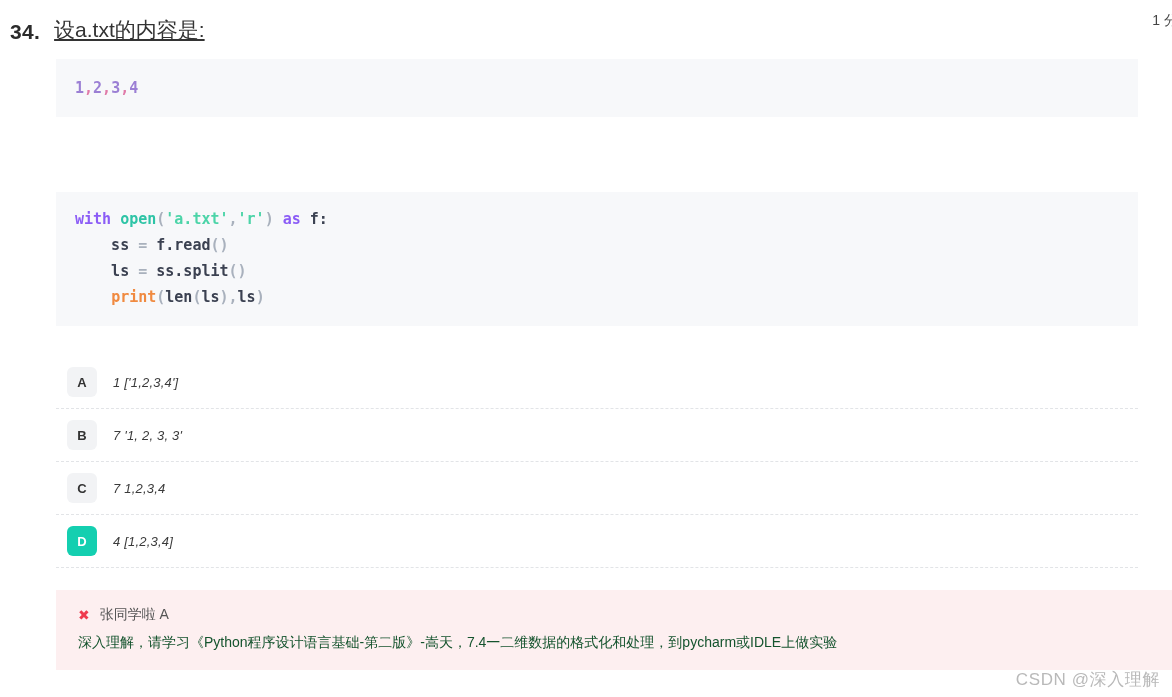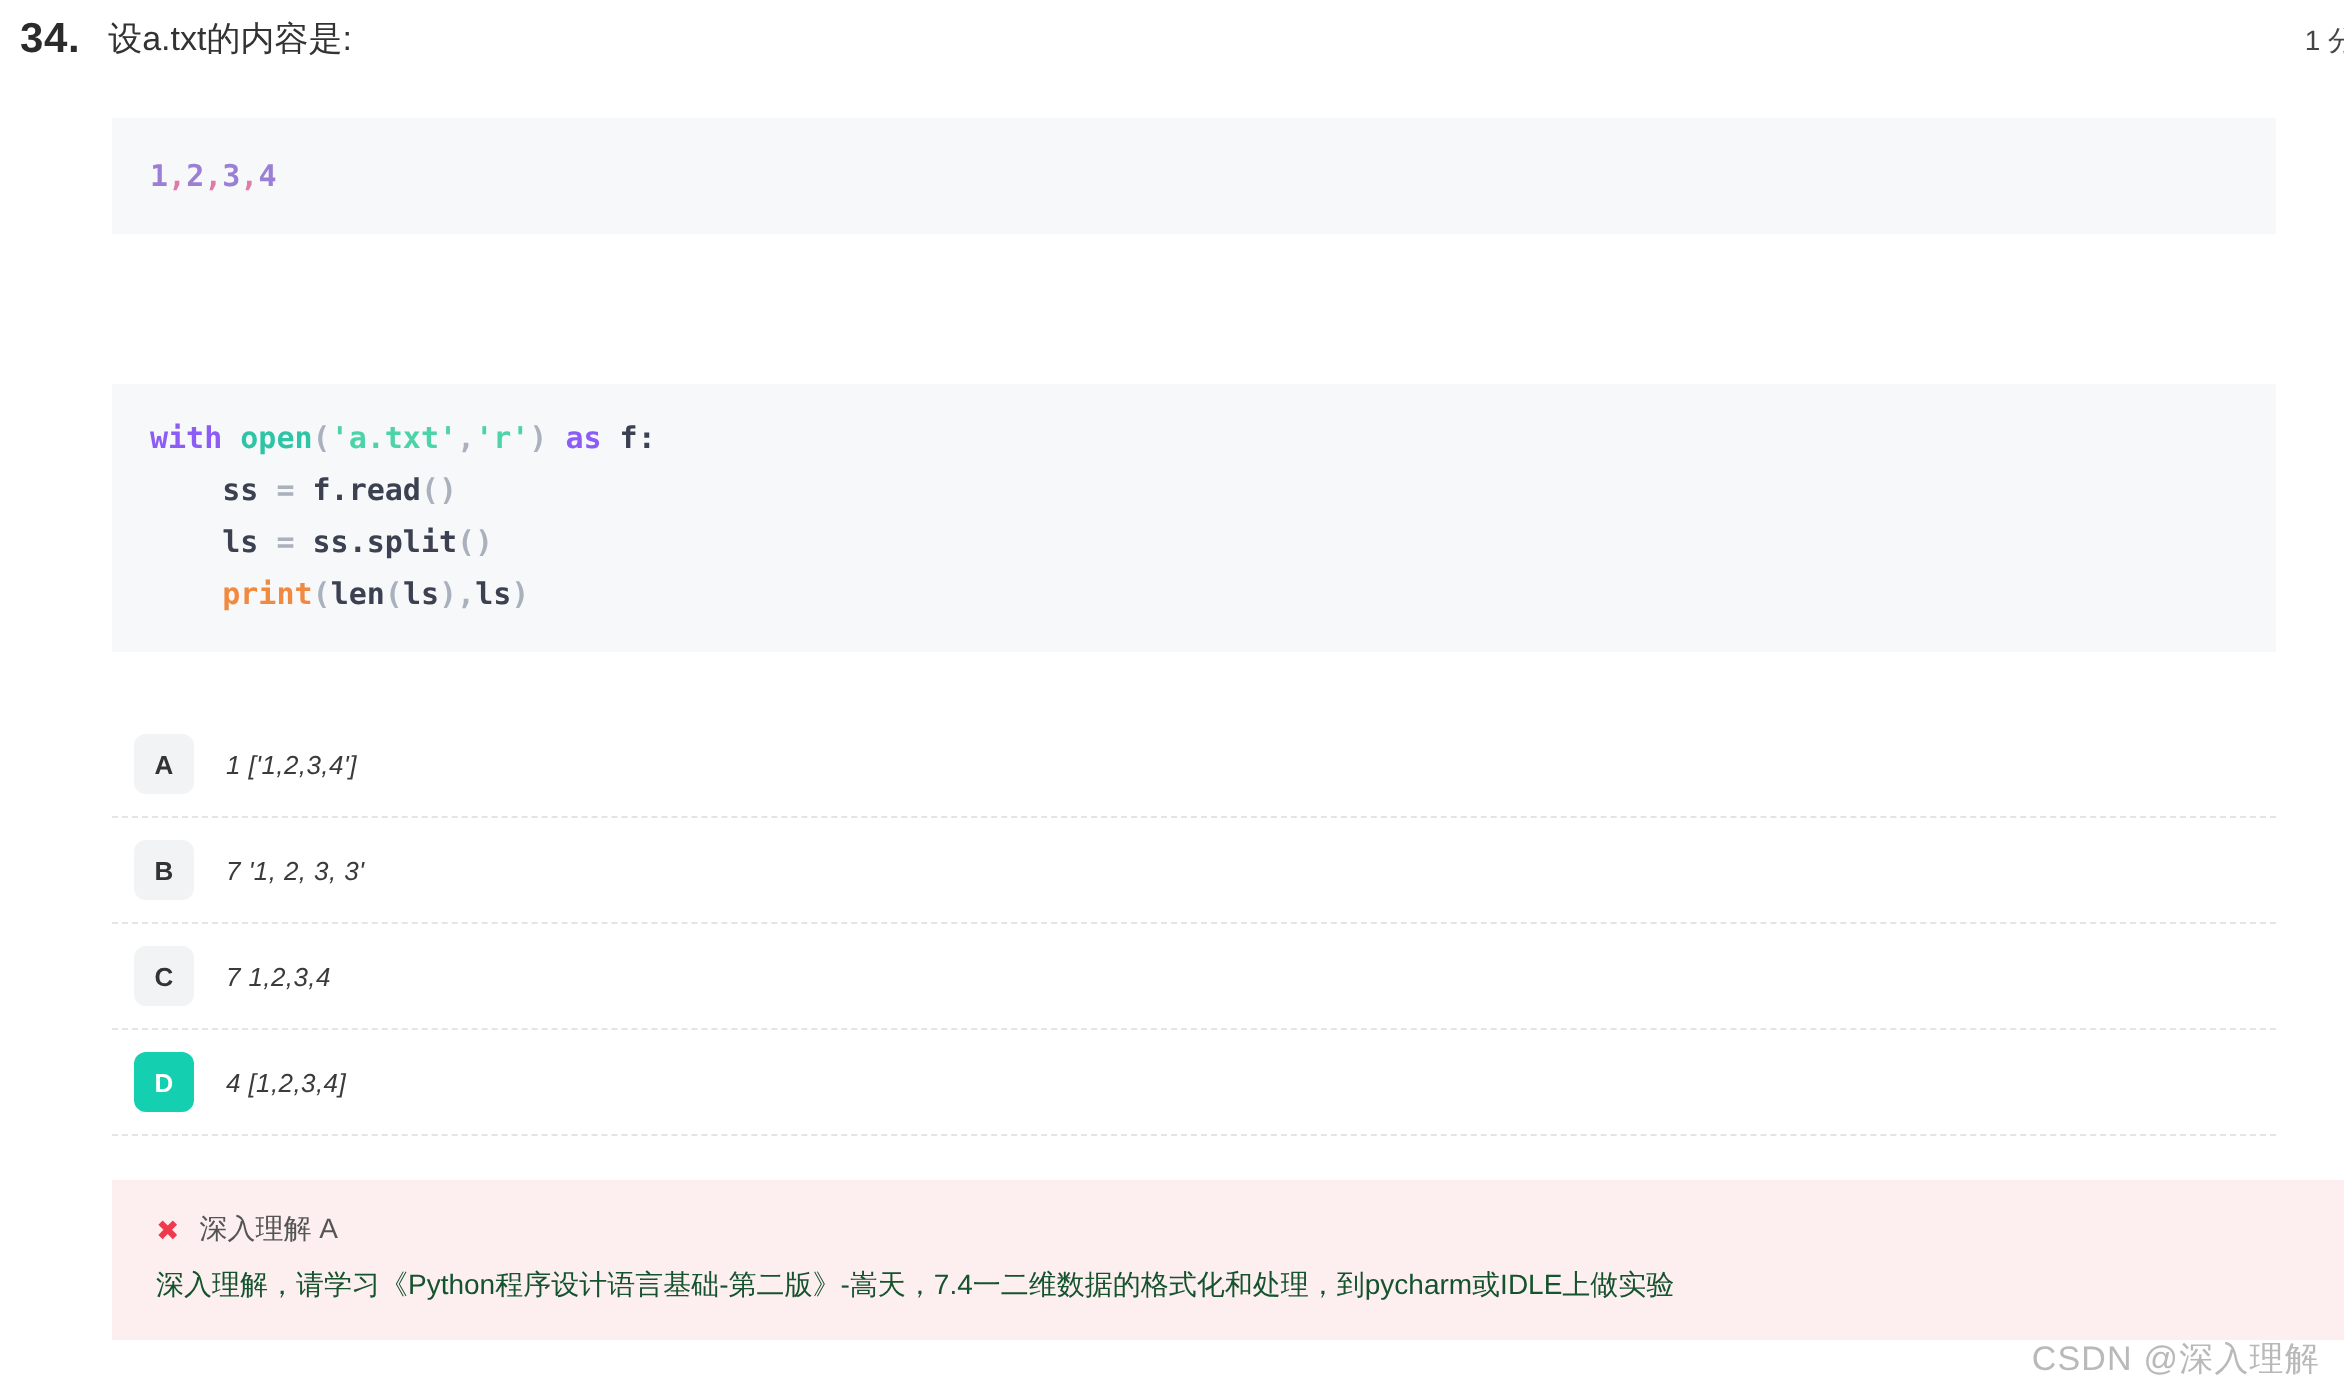"34." .question-header { align-items: flex-start -> flex-end }
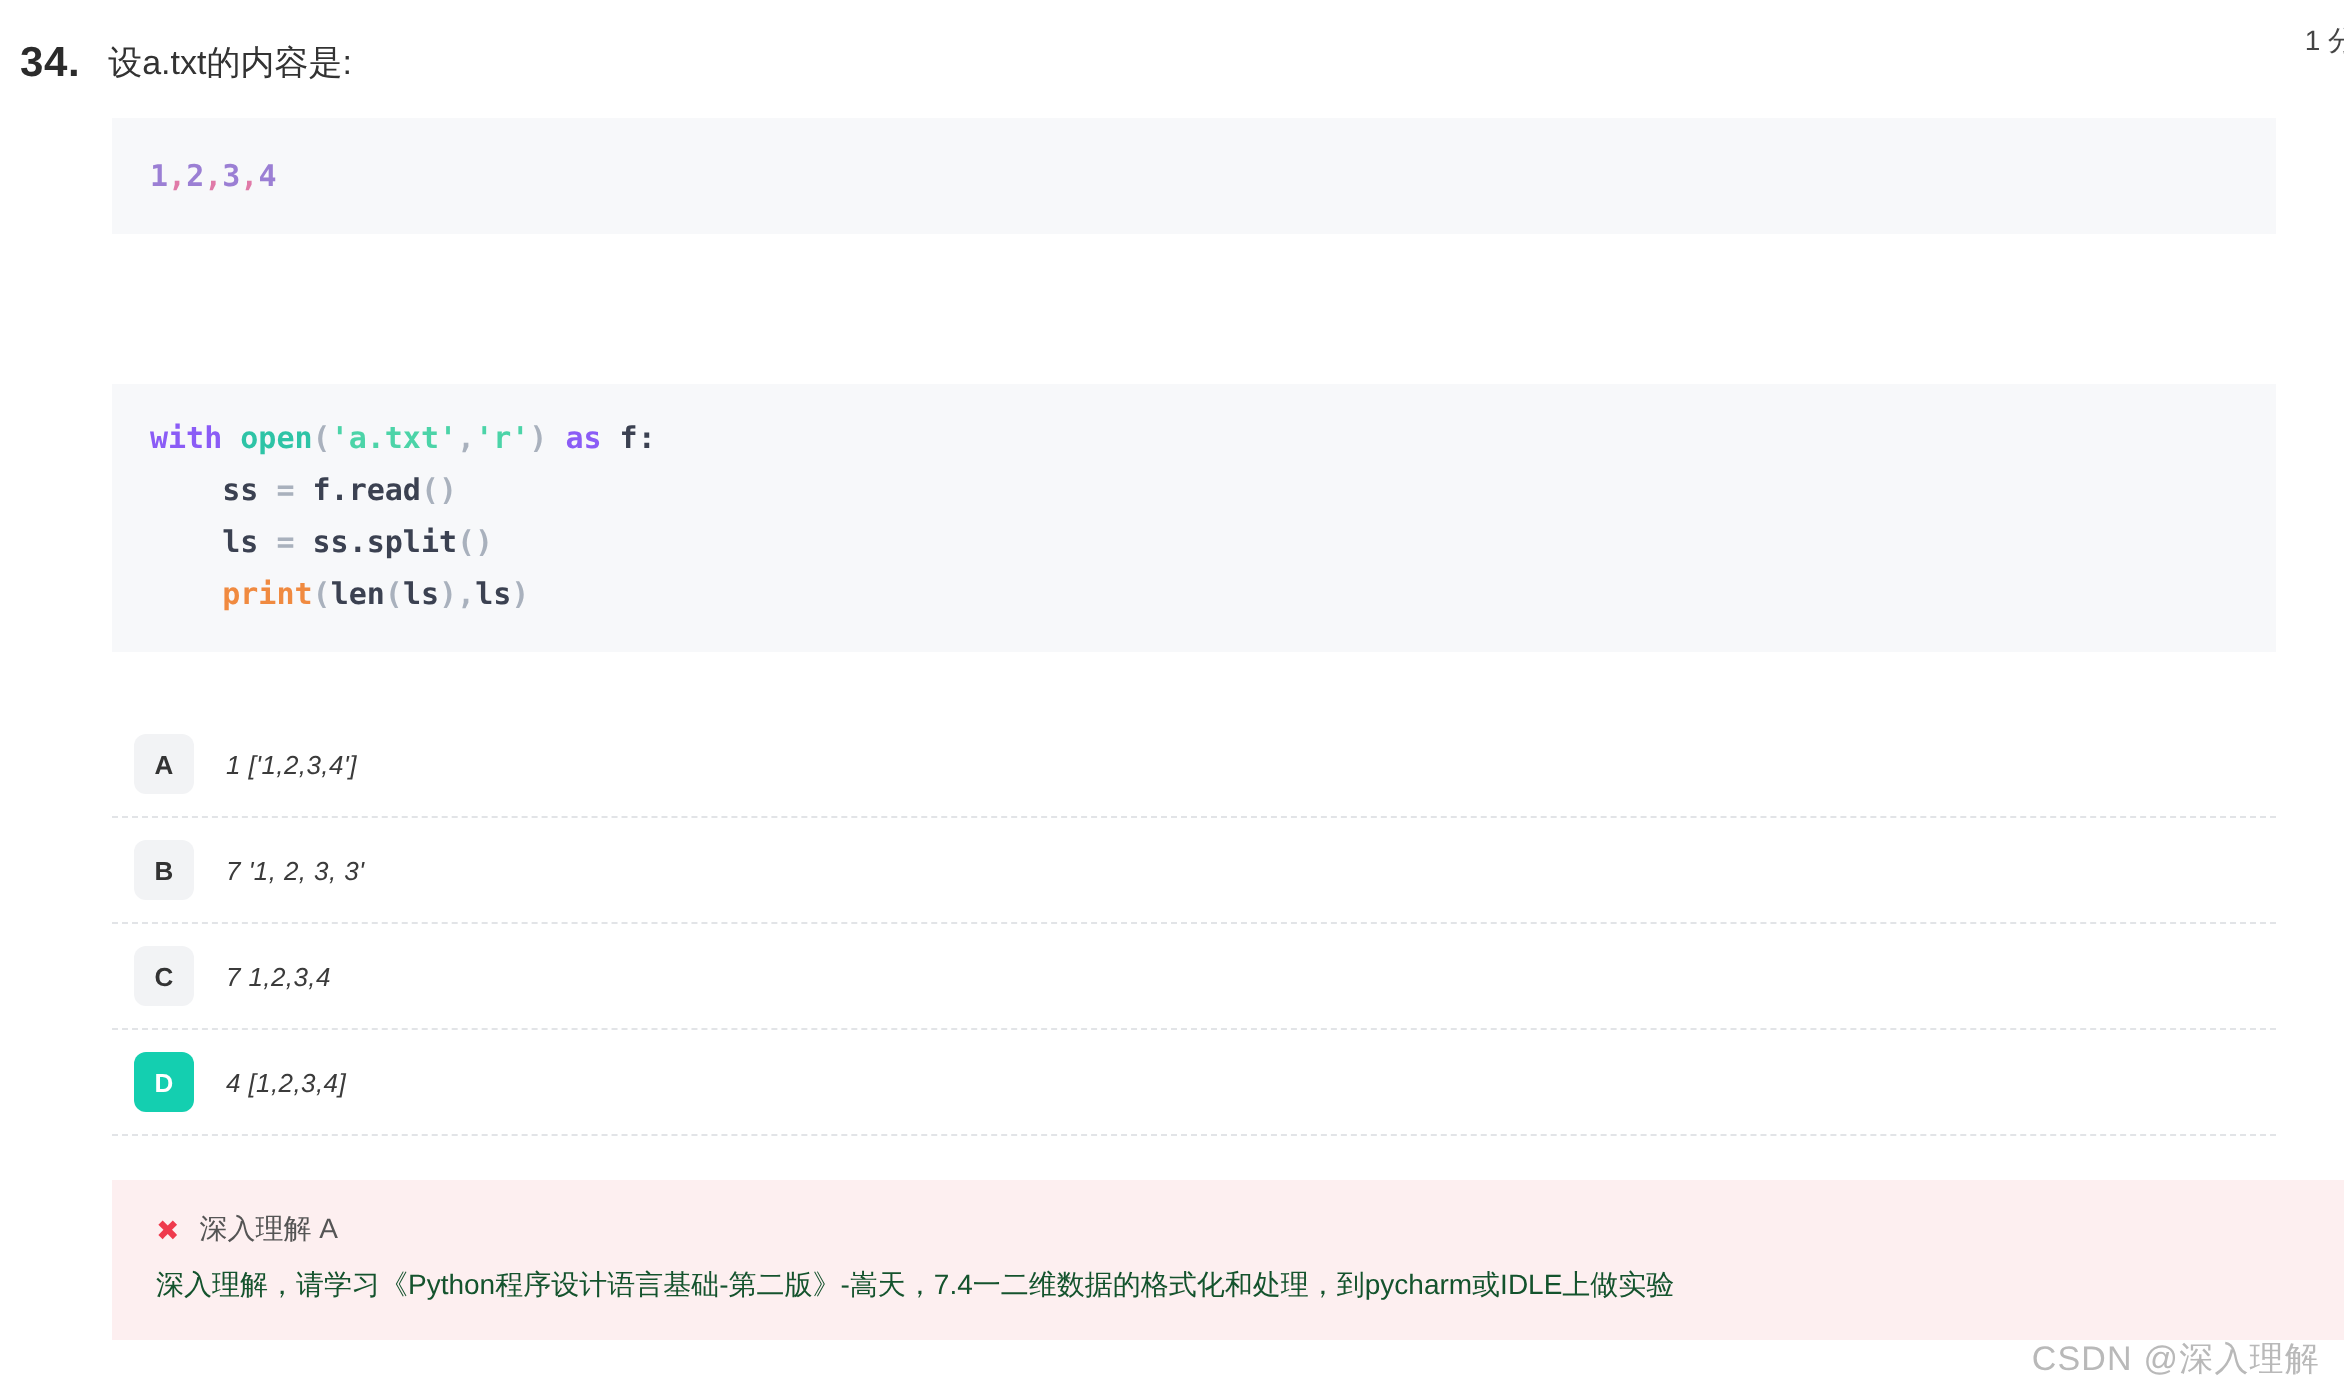"设a.txt的内容是:" .question-title { font-size: 17px -> 21px; text-decoration: none -> underline }
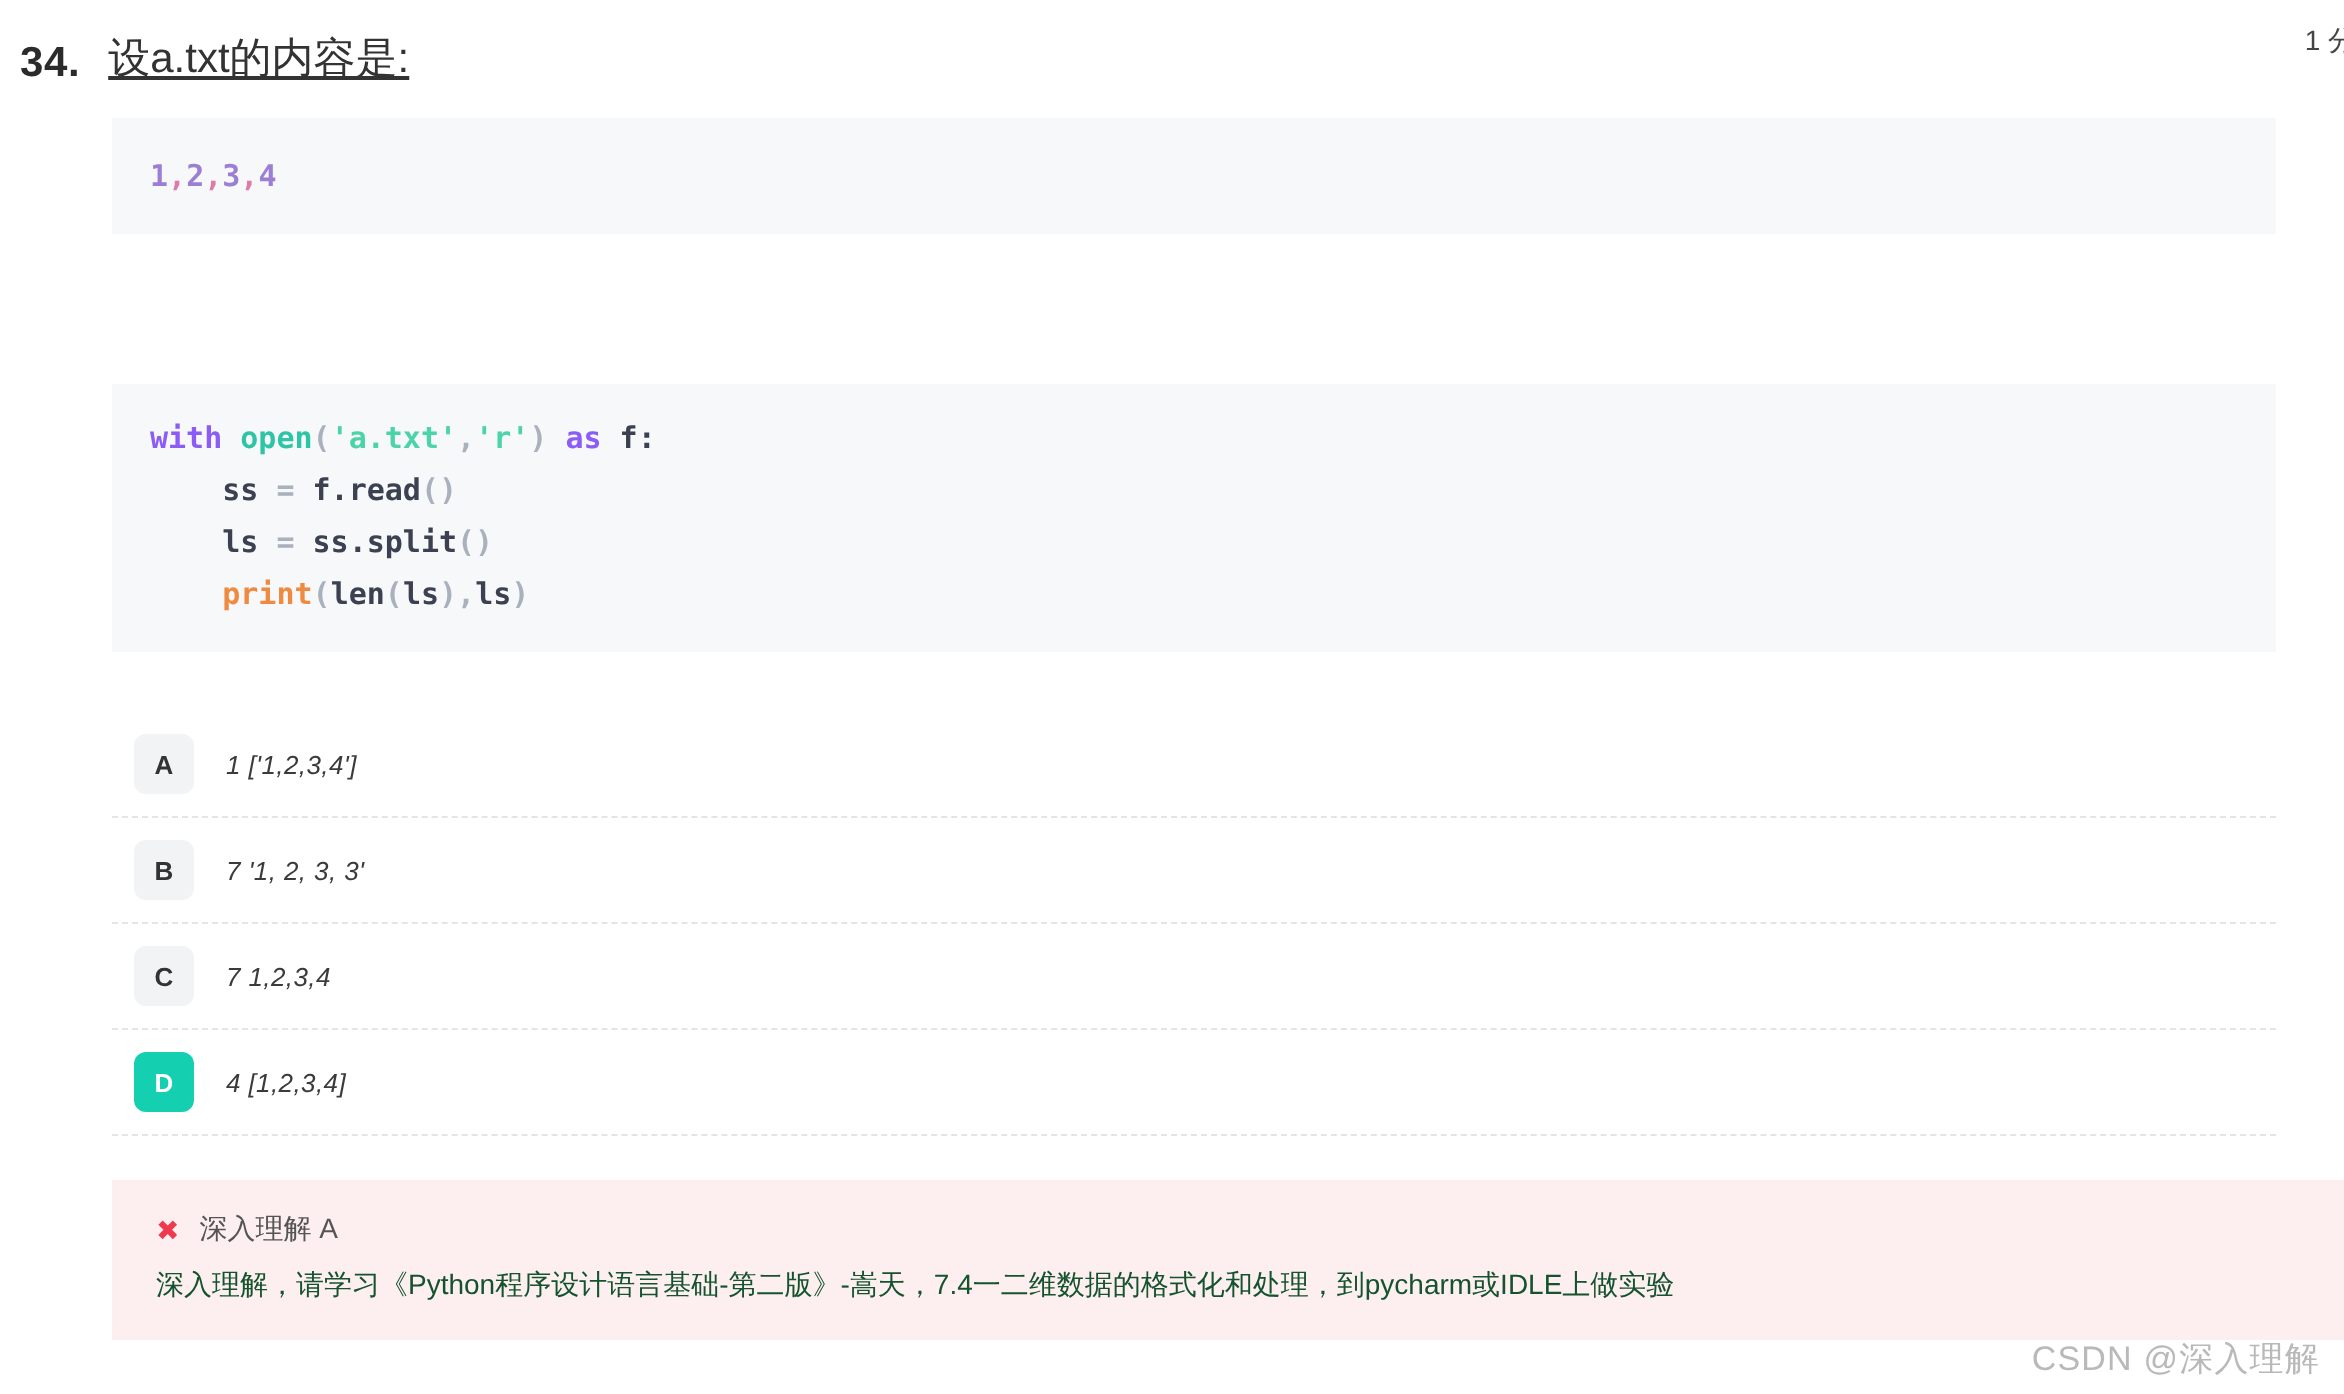"深入理解 A" span.answer-label { text: 深入理解 -> 张同学啦 }
